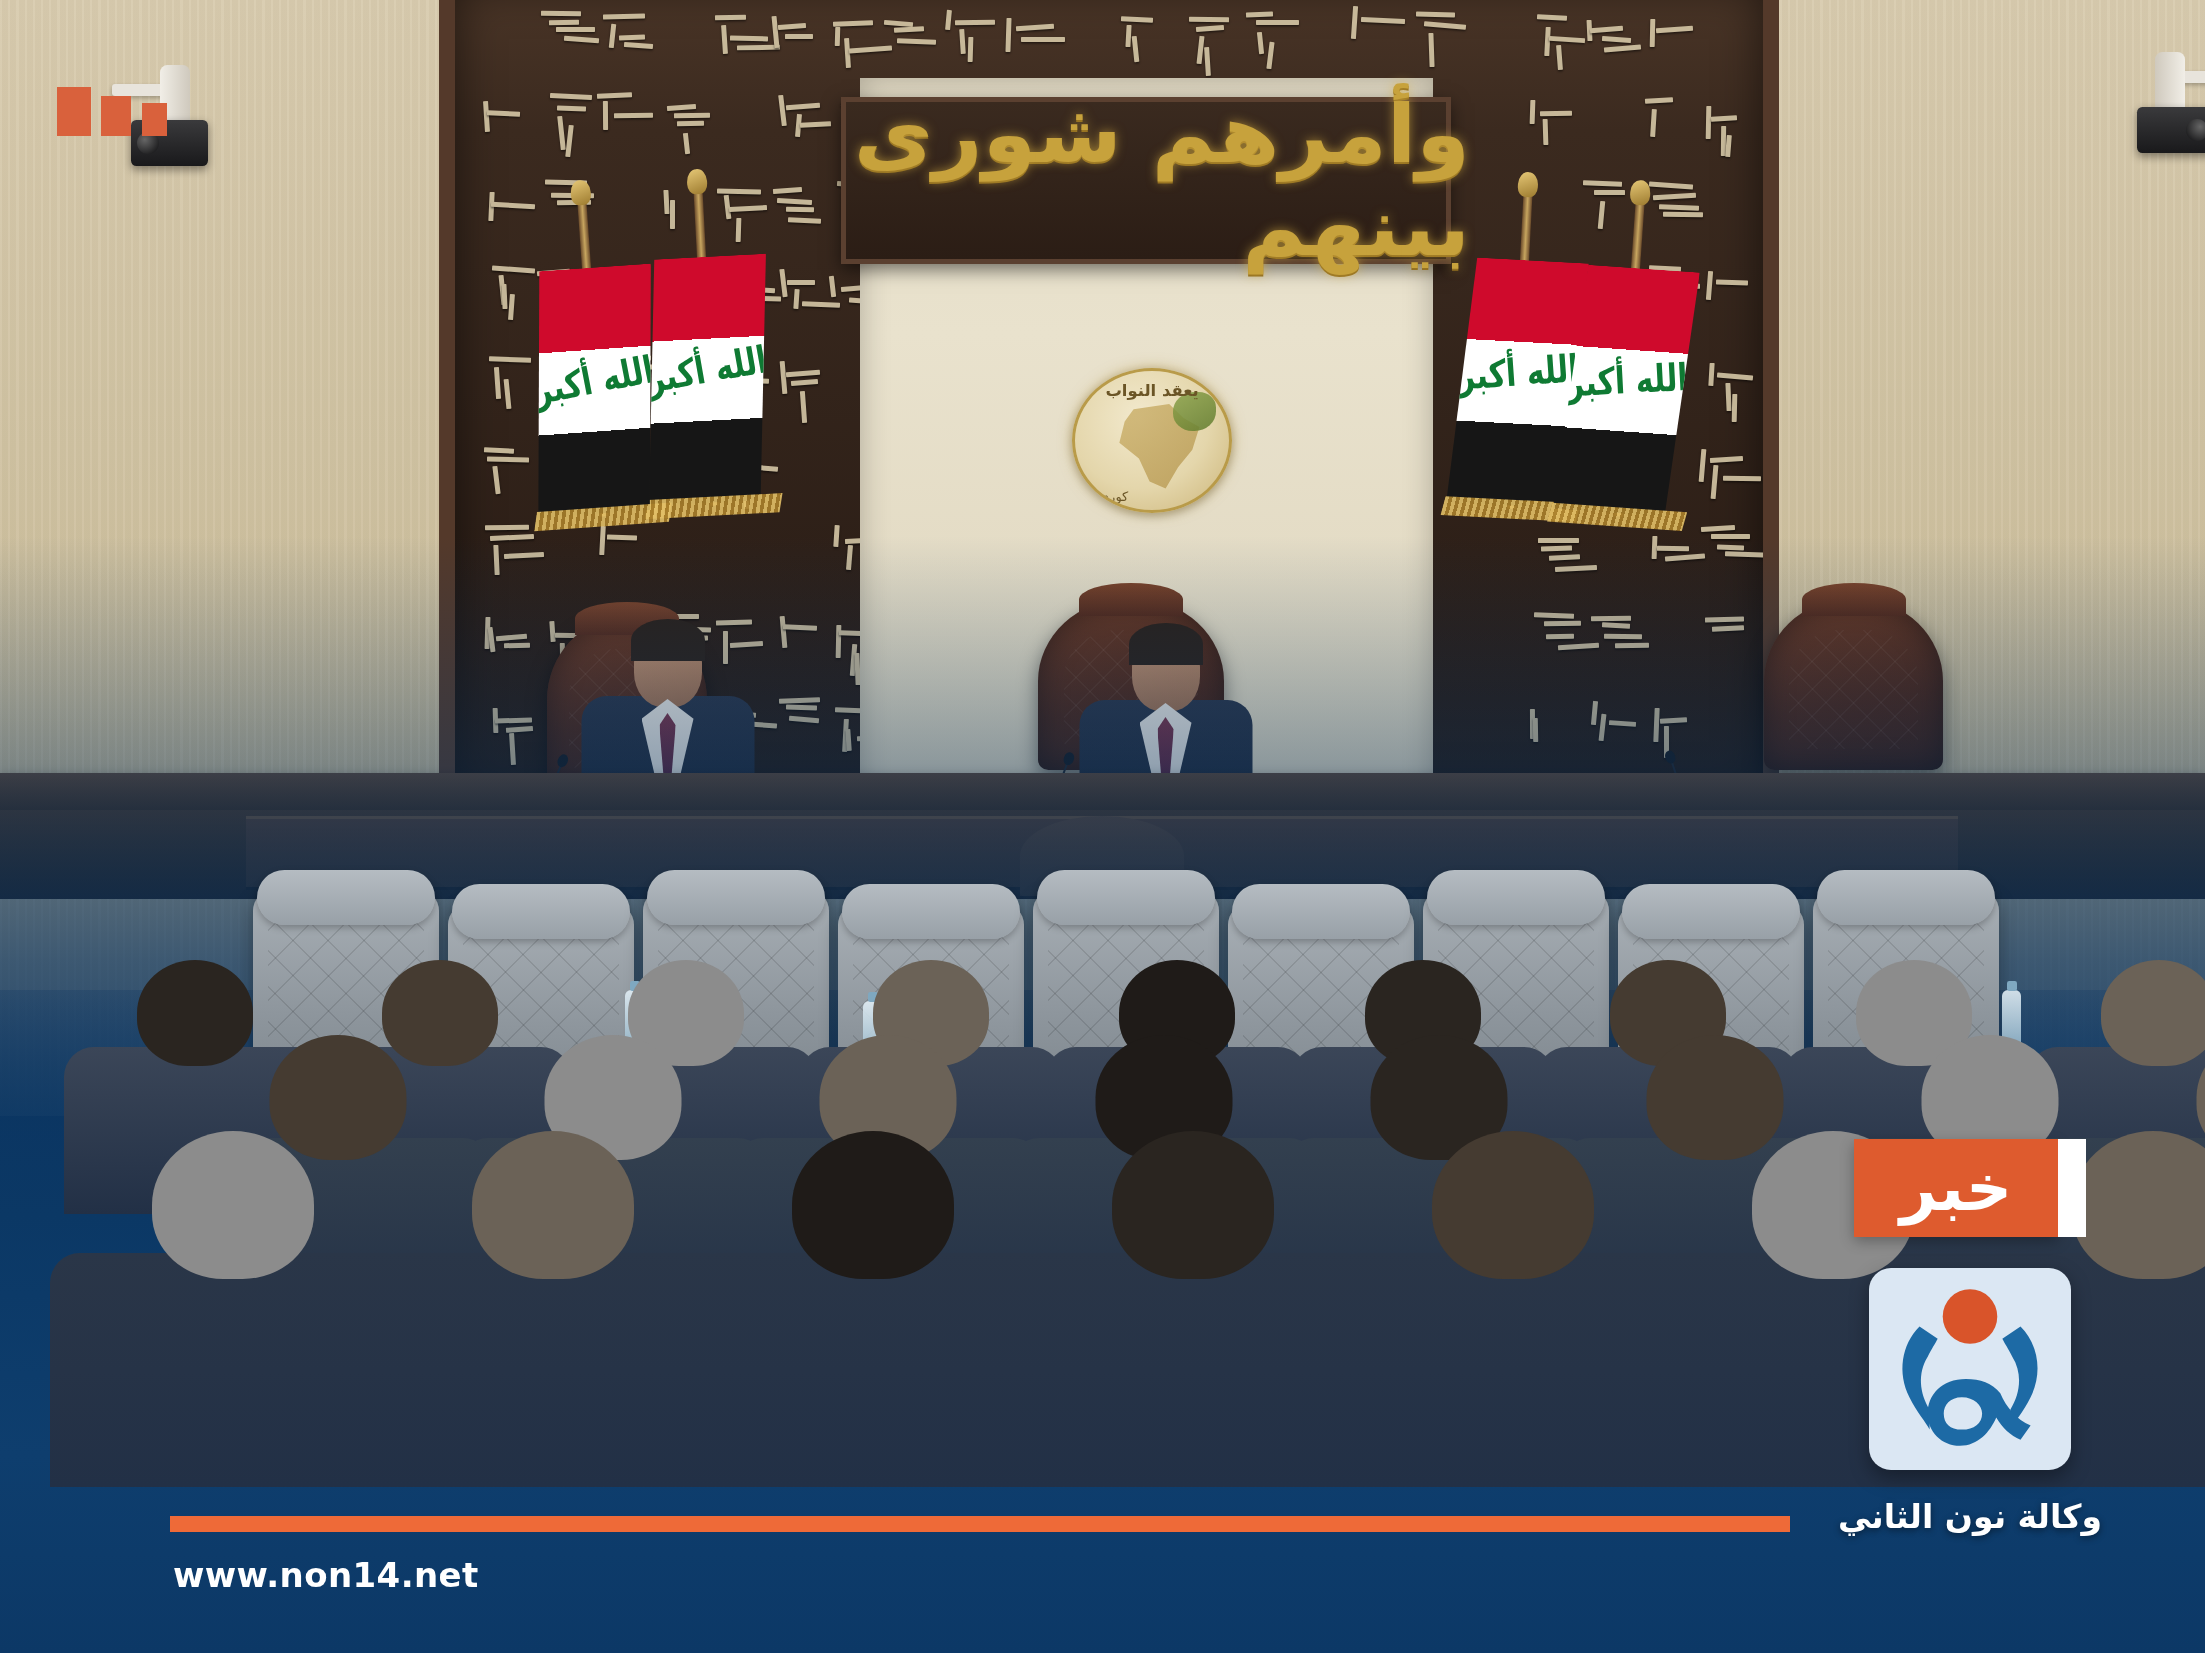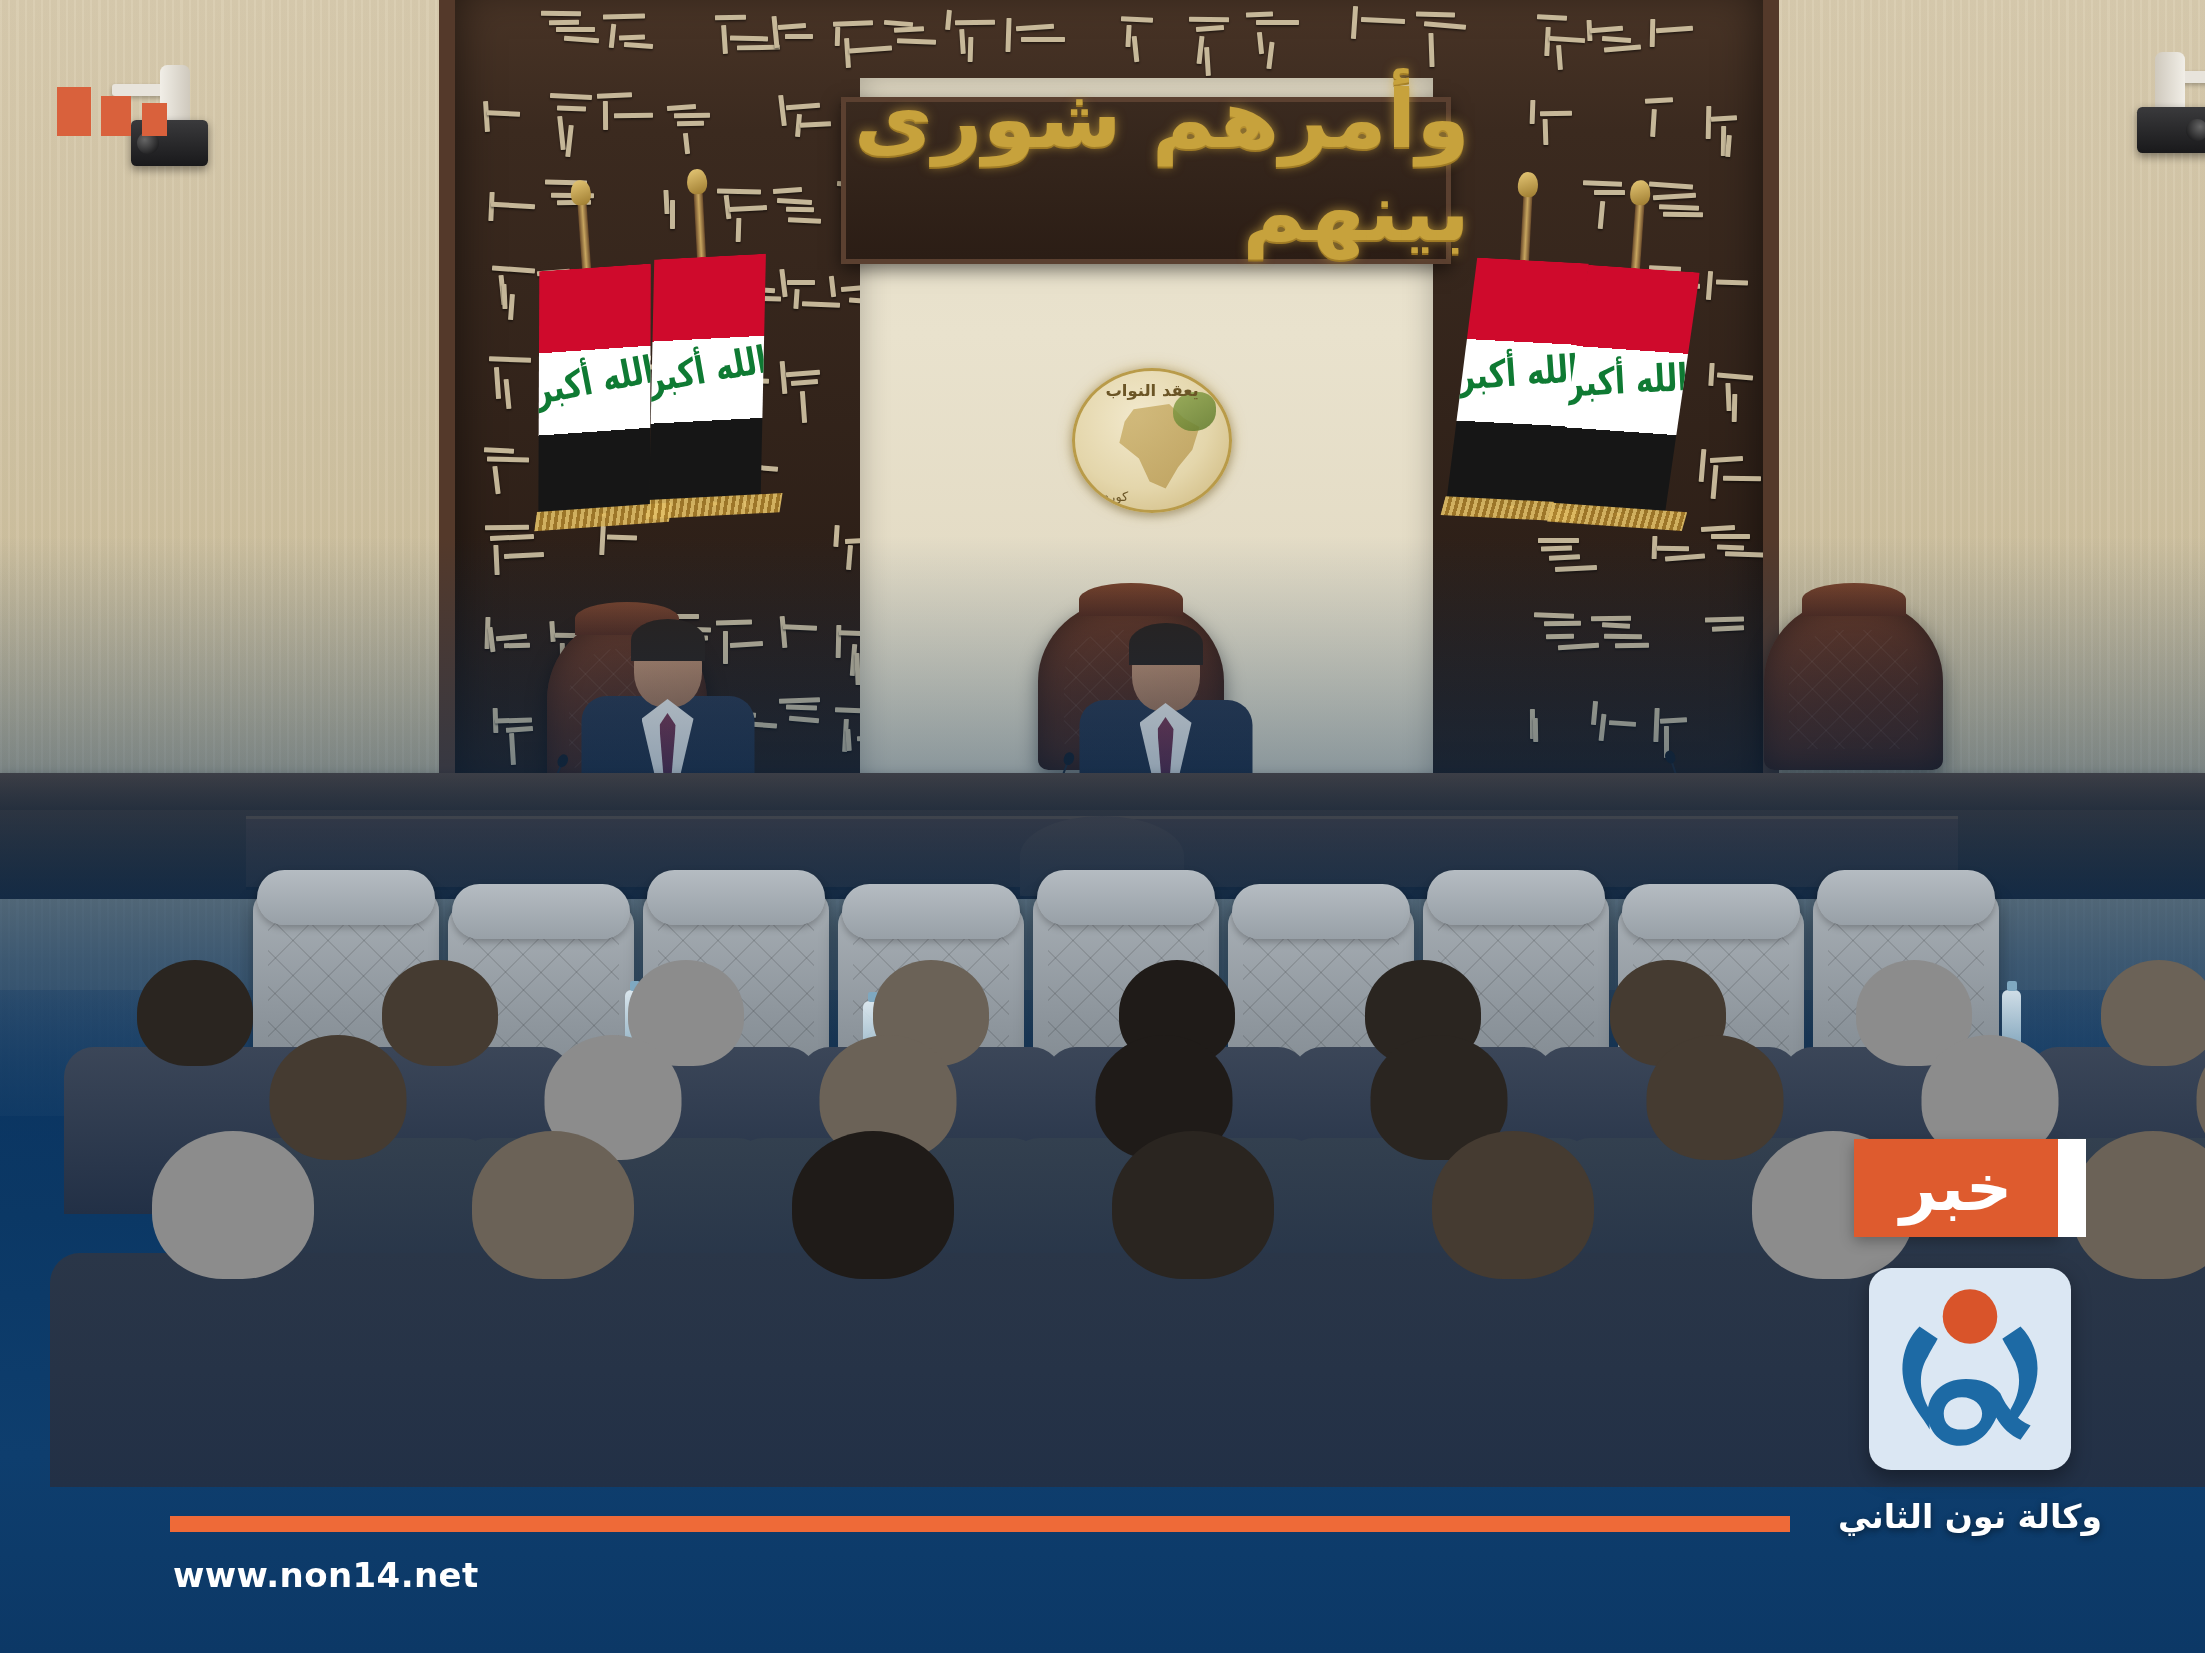"وأمرهم شورى بينهم" .callig-frame { align-items: flex-end -> center }
